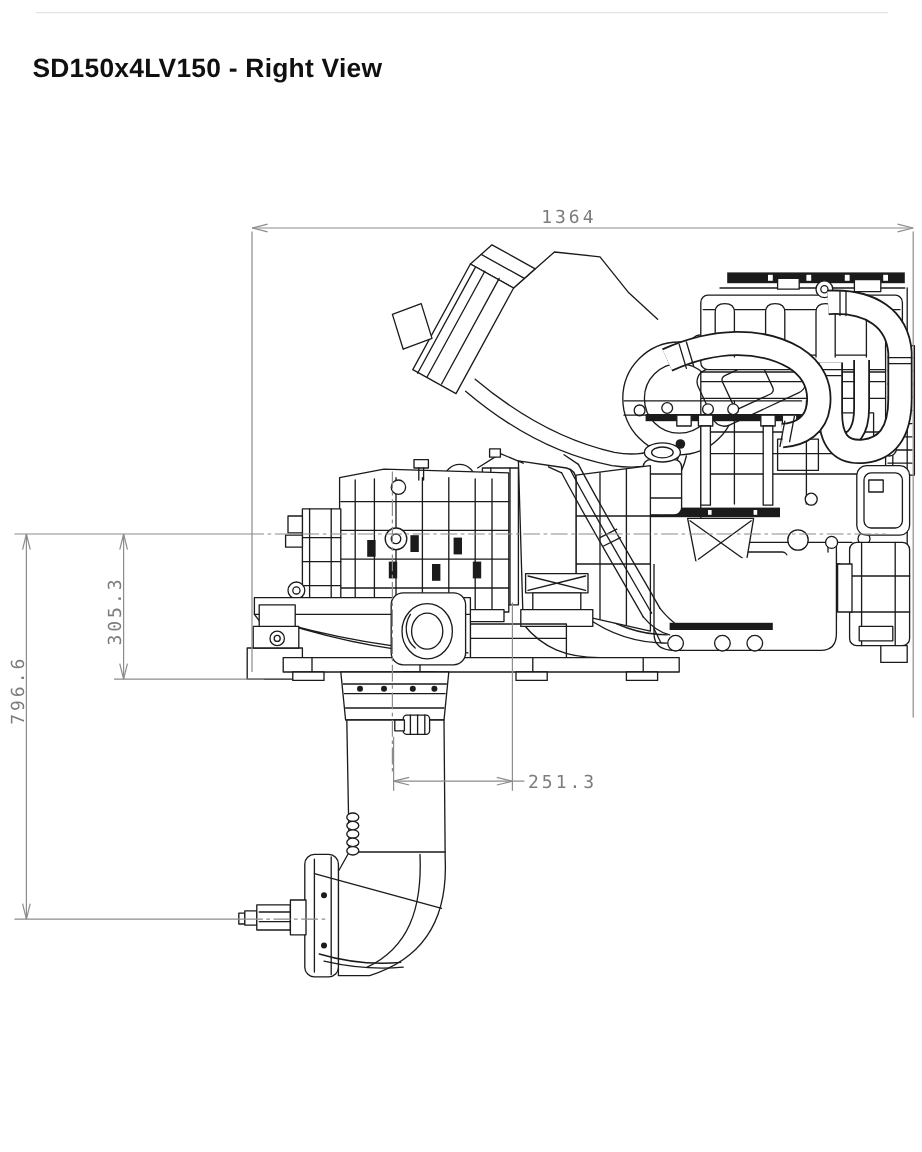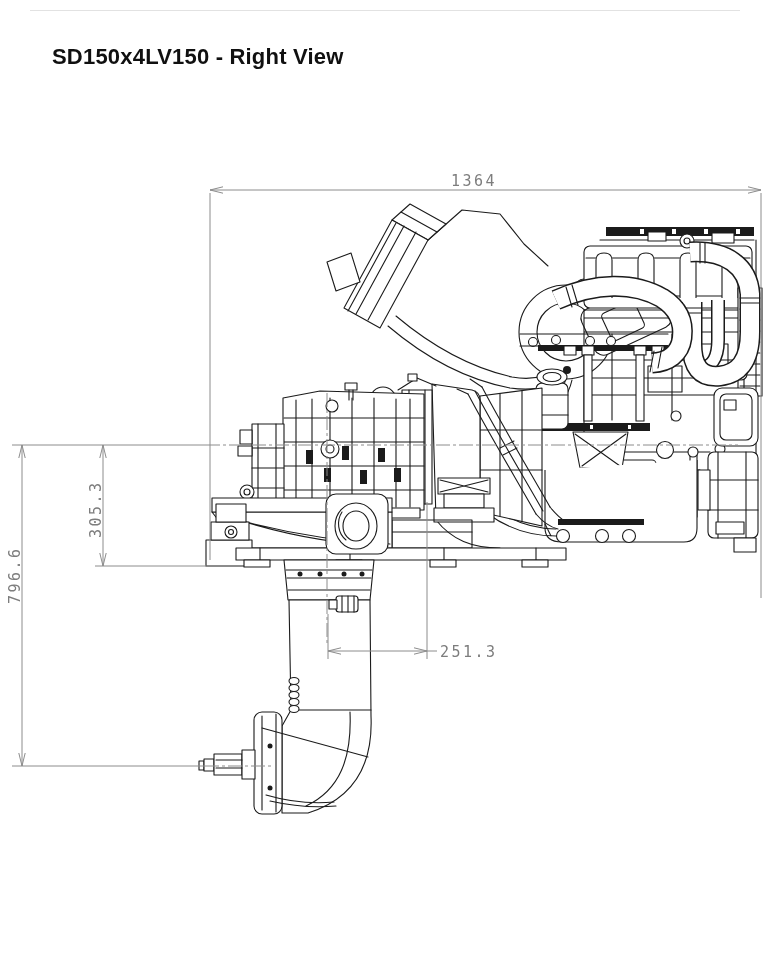"SD150x4LV150 - Right View" .title { left: 52px -> 27px }
